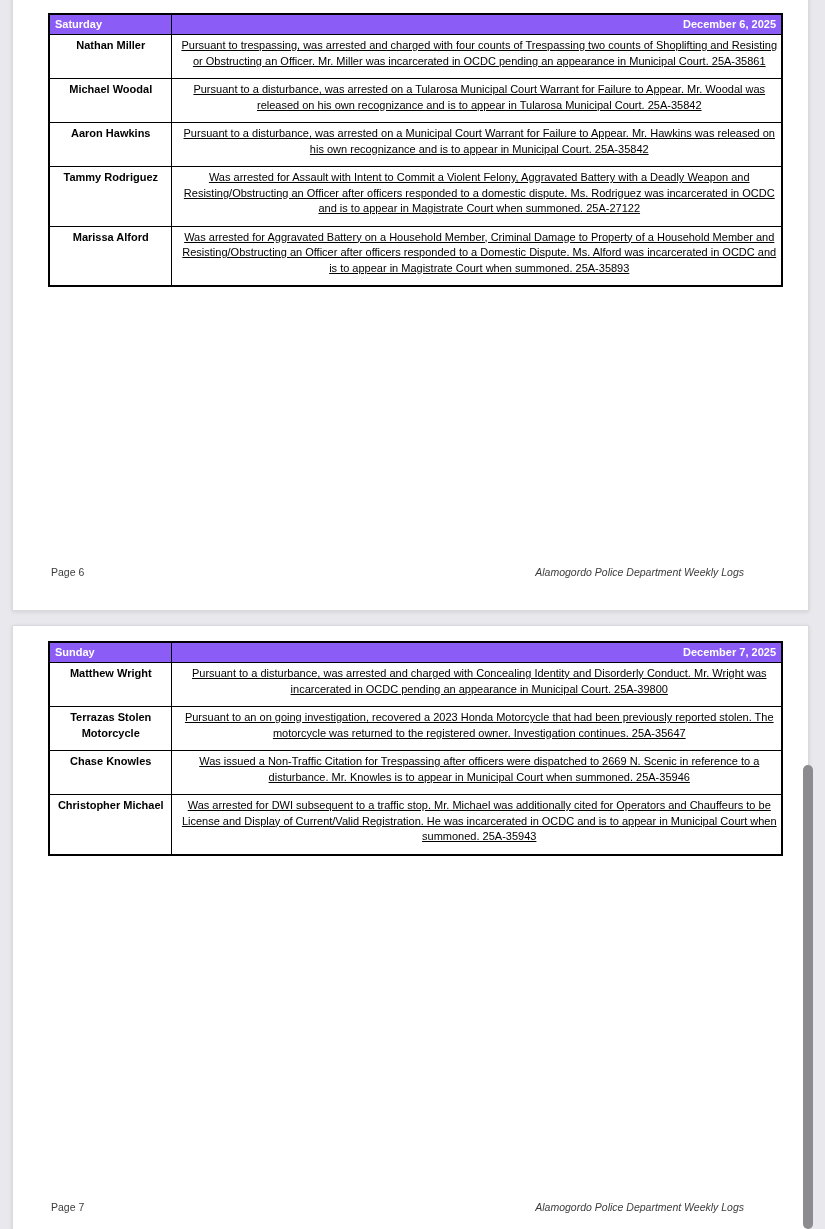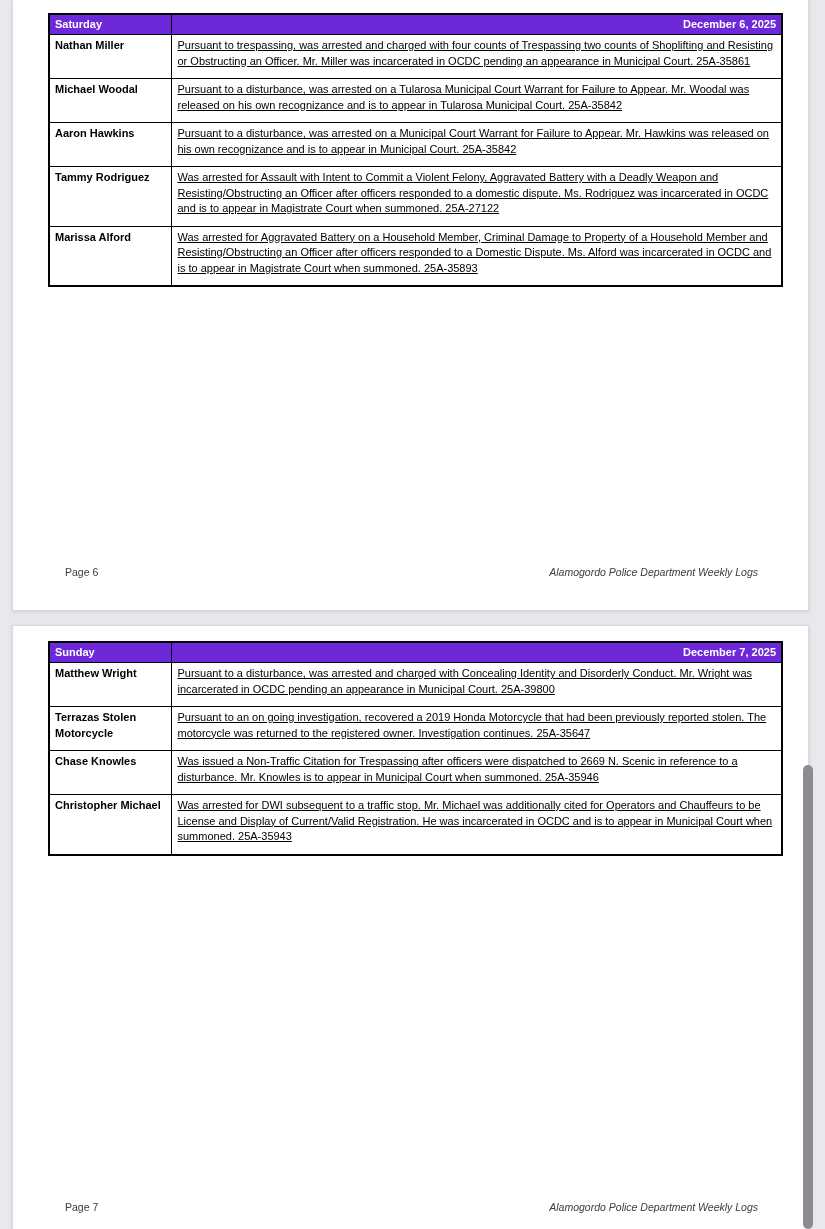"Saturday" .log-table thead th { background: #6d28d9 -> #8b5cf6 }
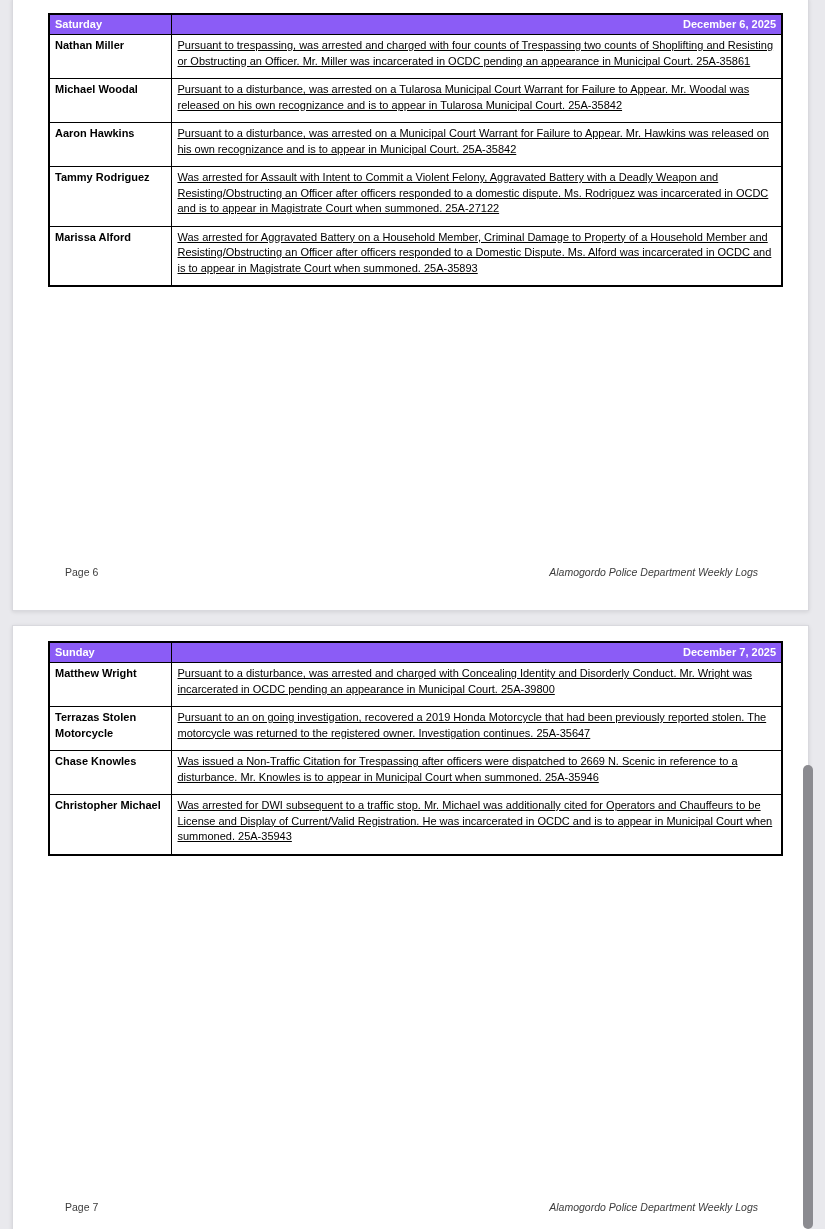"Nathan Miller" .log-table th, .log-table td { text-align: none -> center }
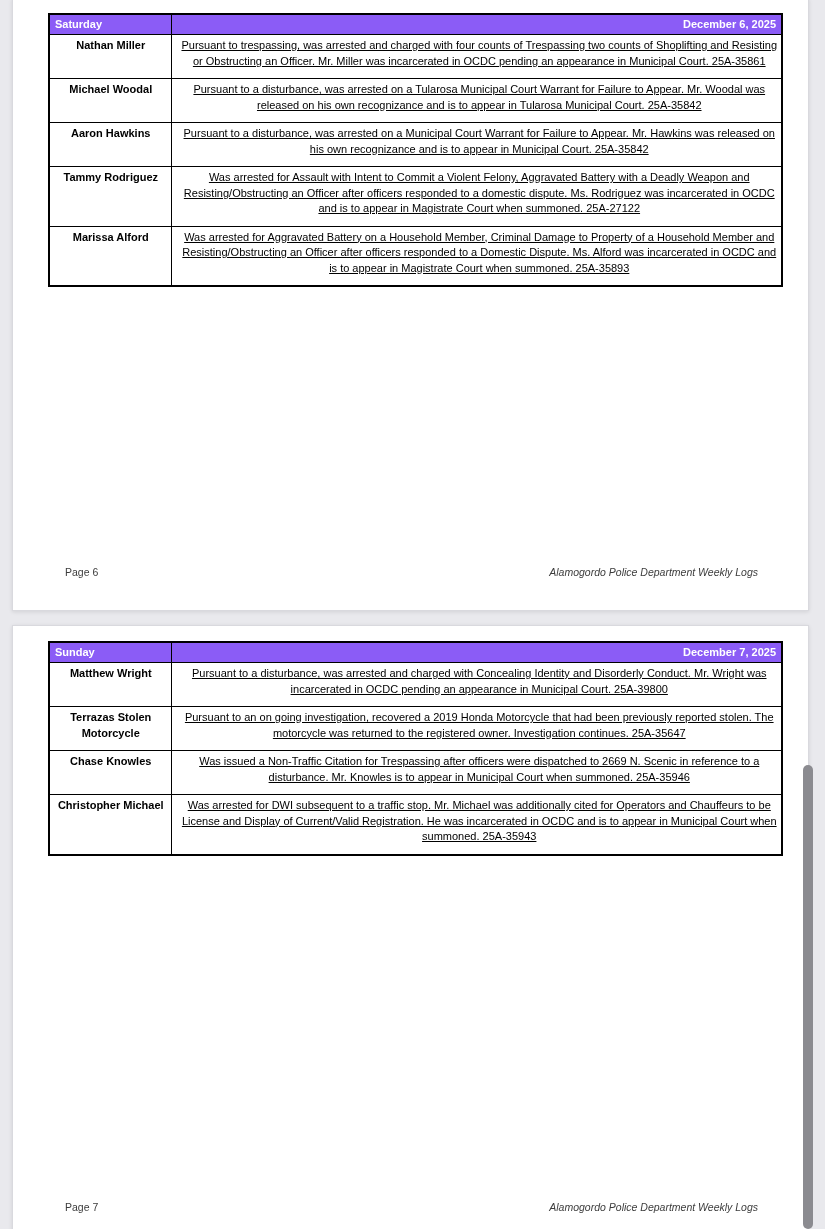"Page 6" .page-footer { left: 52px -> 38px }
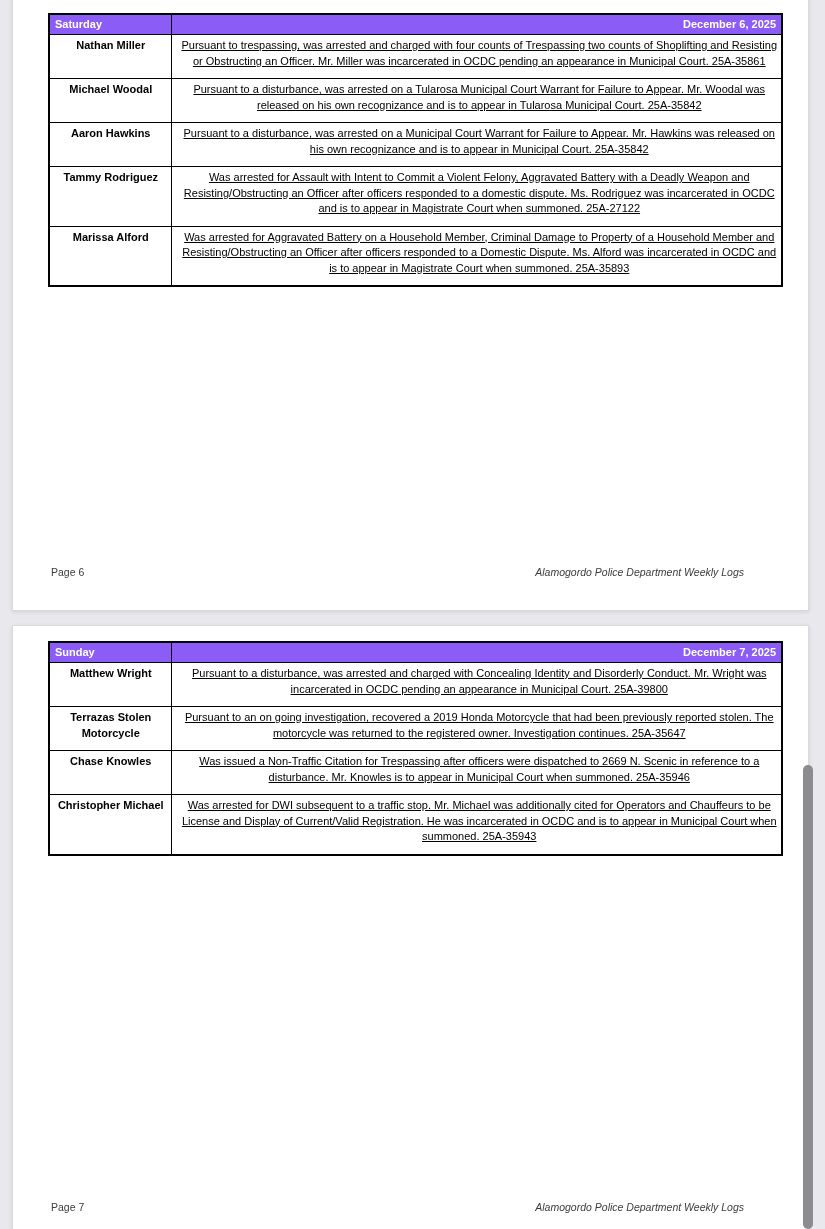"Pursuant to an on going" td.desc { text: 2019 -> 2023 }
